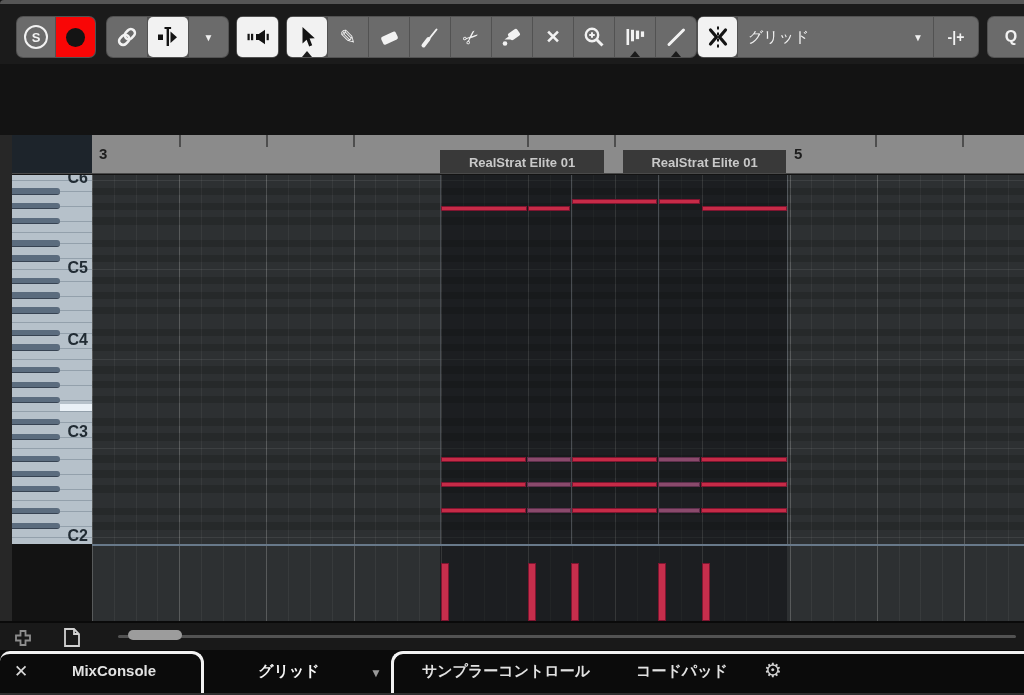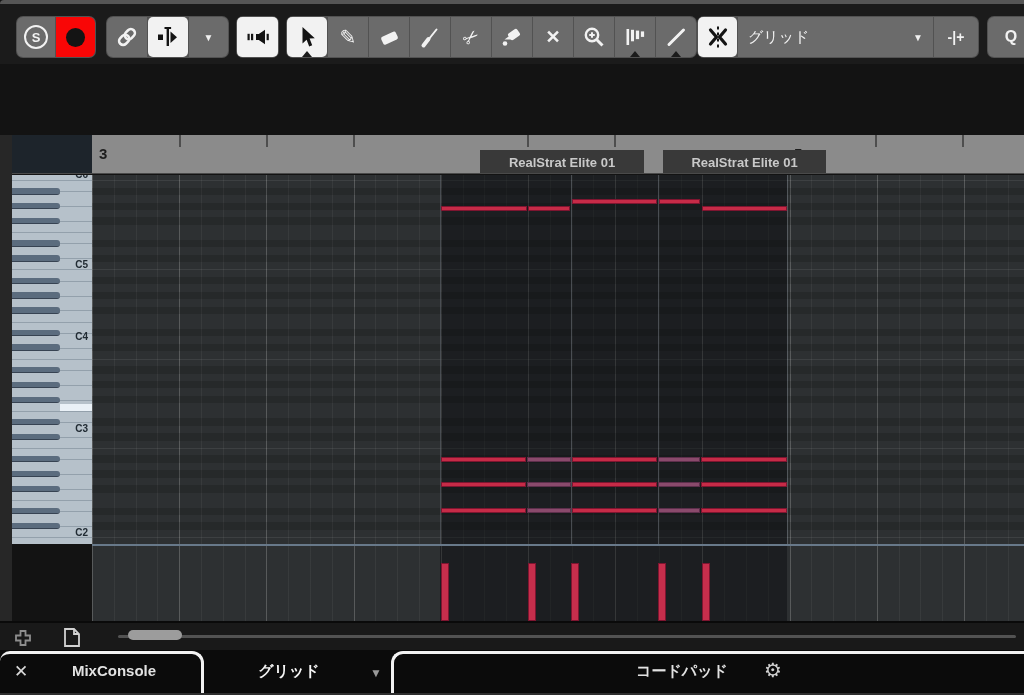"RealStrat Elite 01" .rpart { margin-left: 40px -> none }
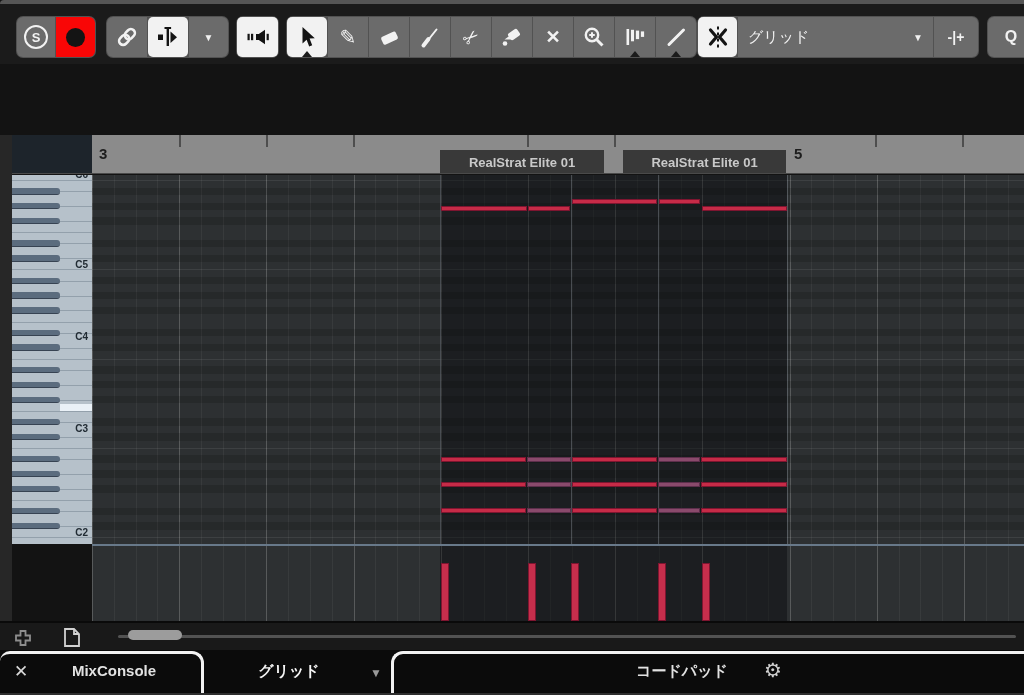"C6" .clabel { font-size: 10px -> 16px }
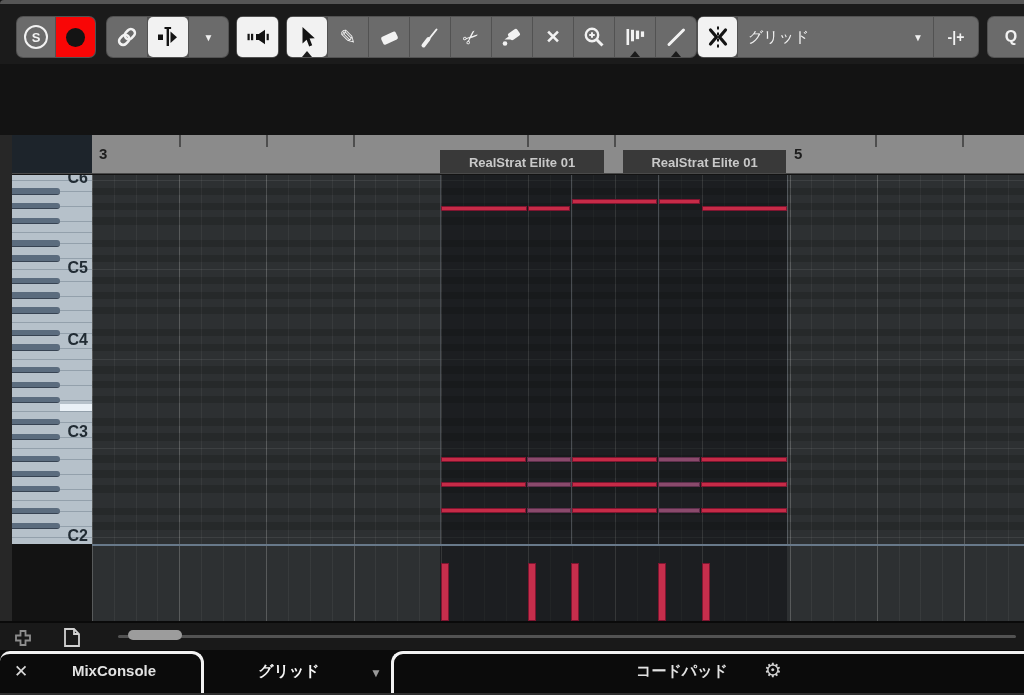"サンプラーコントロール" div.tablabel { html: none -> <div>サンプラーコントロール</div> }
